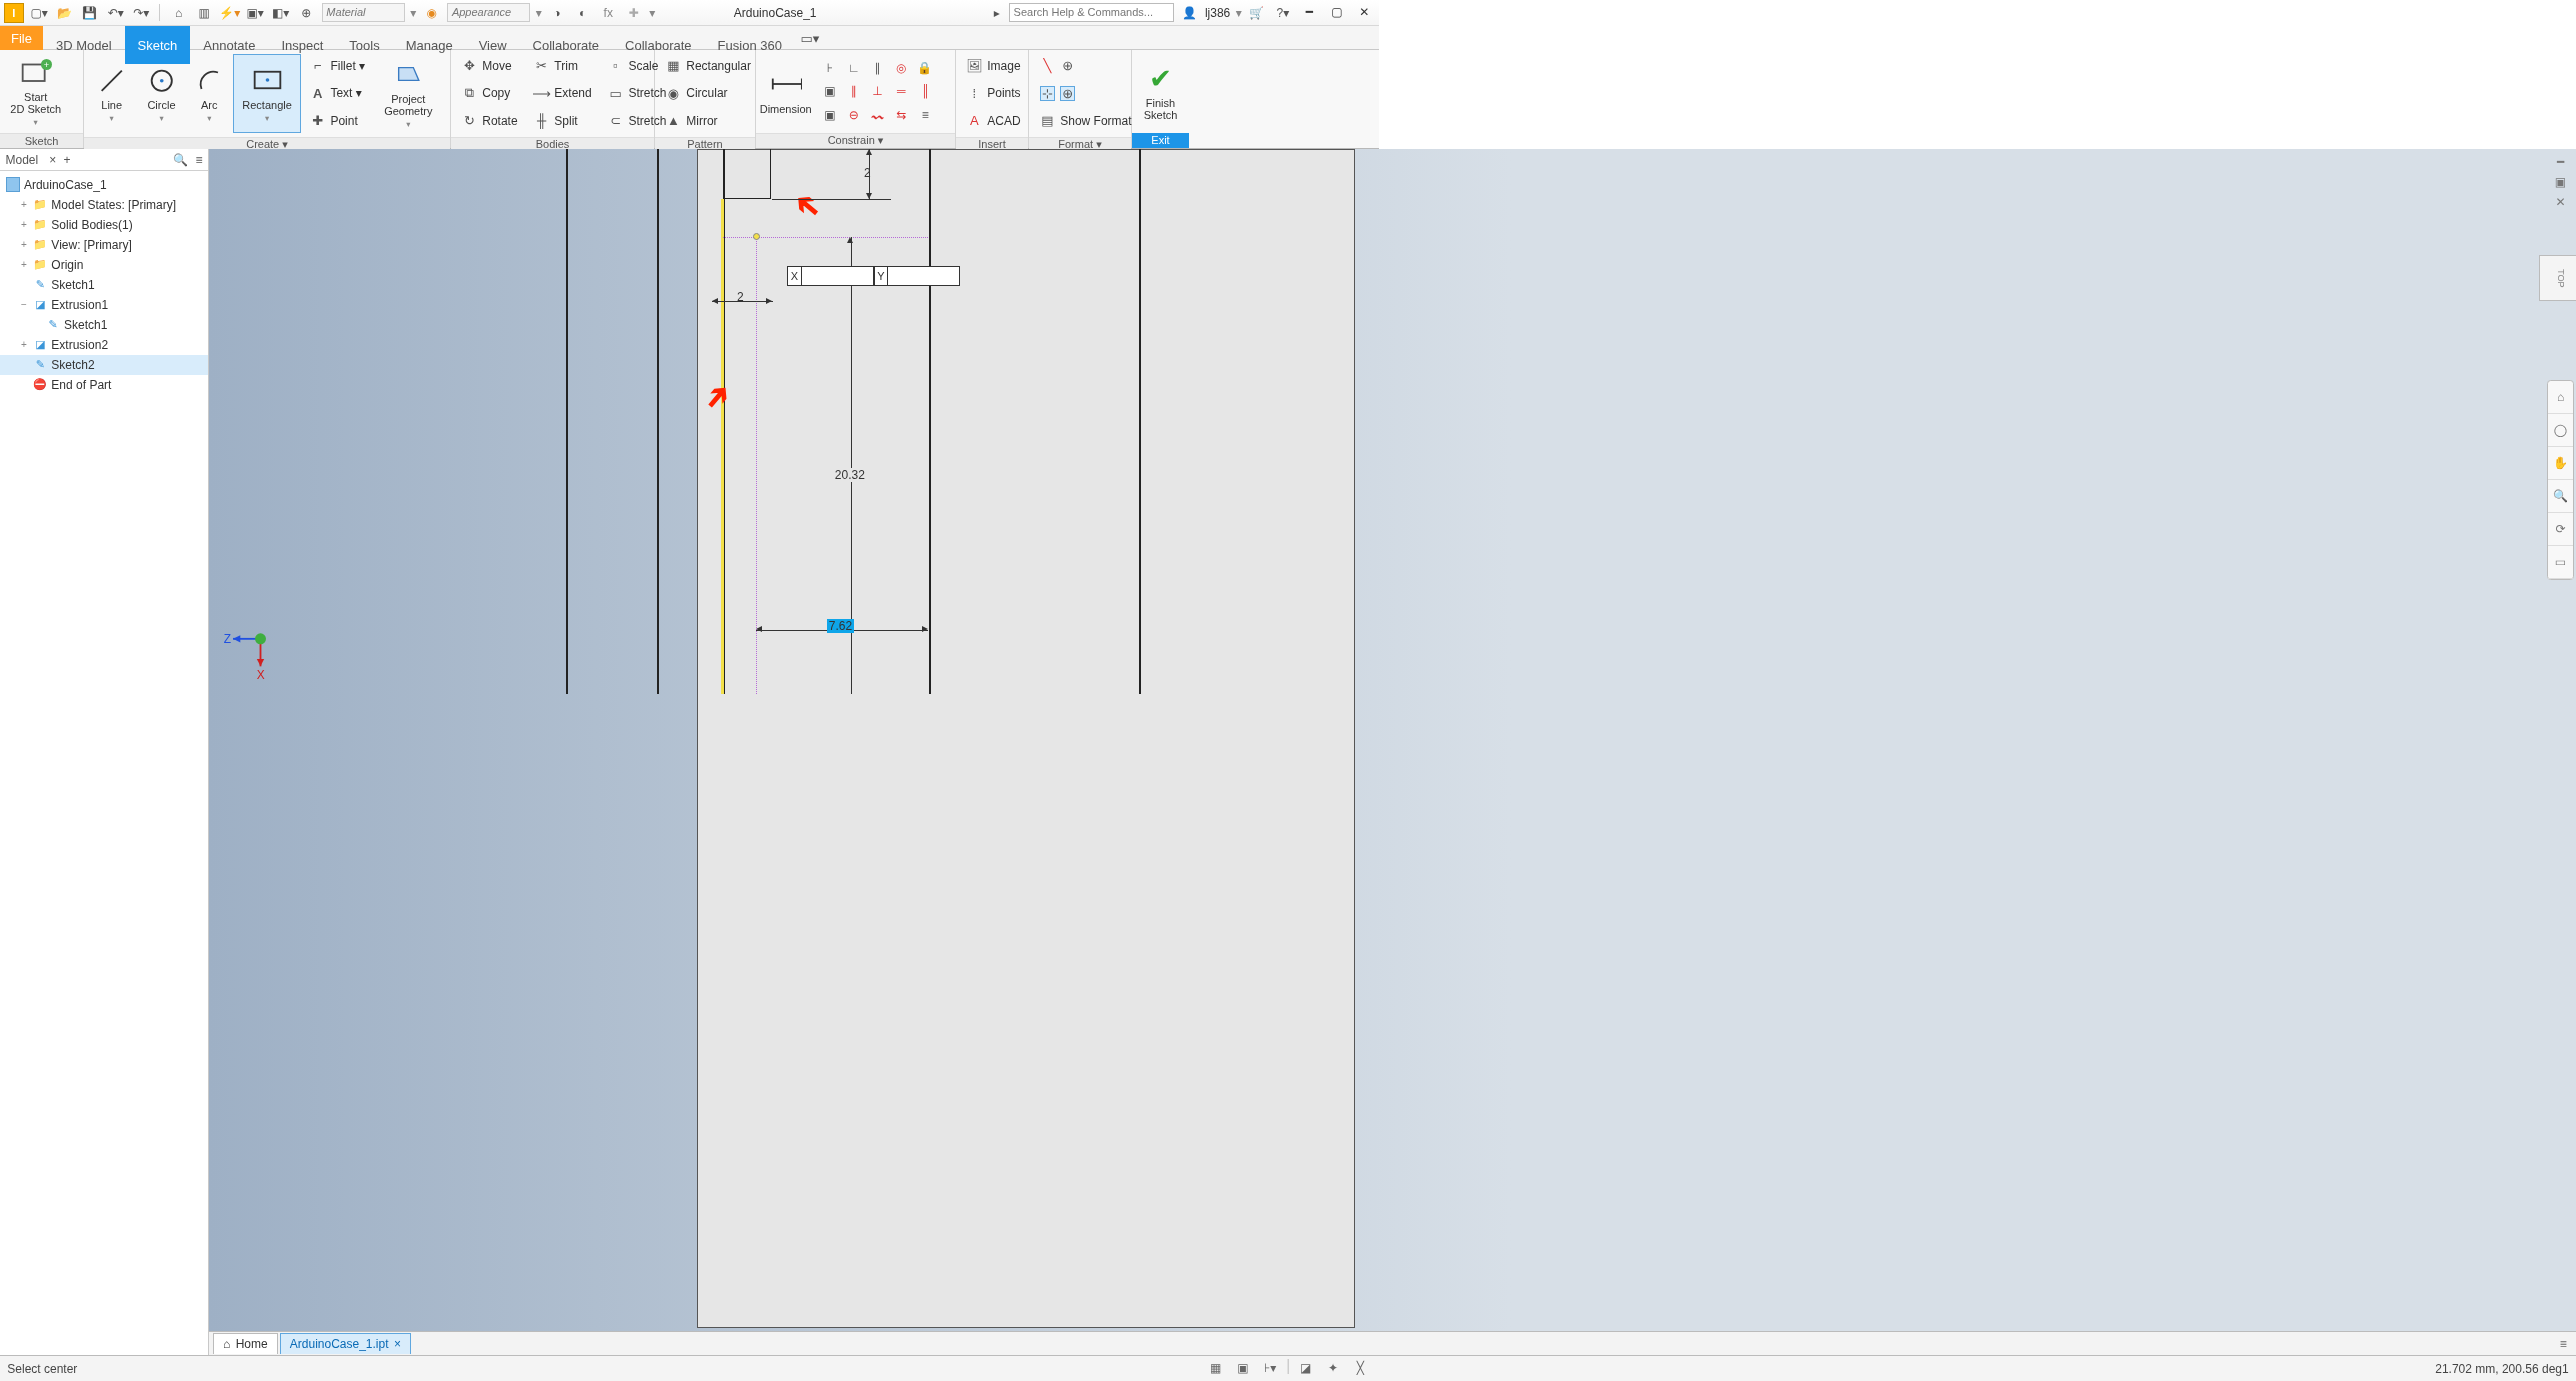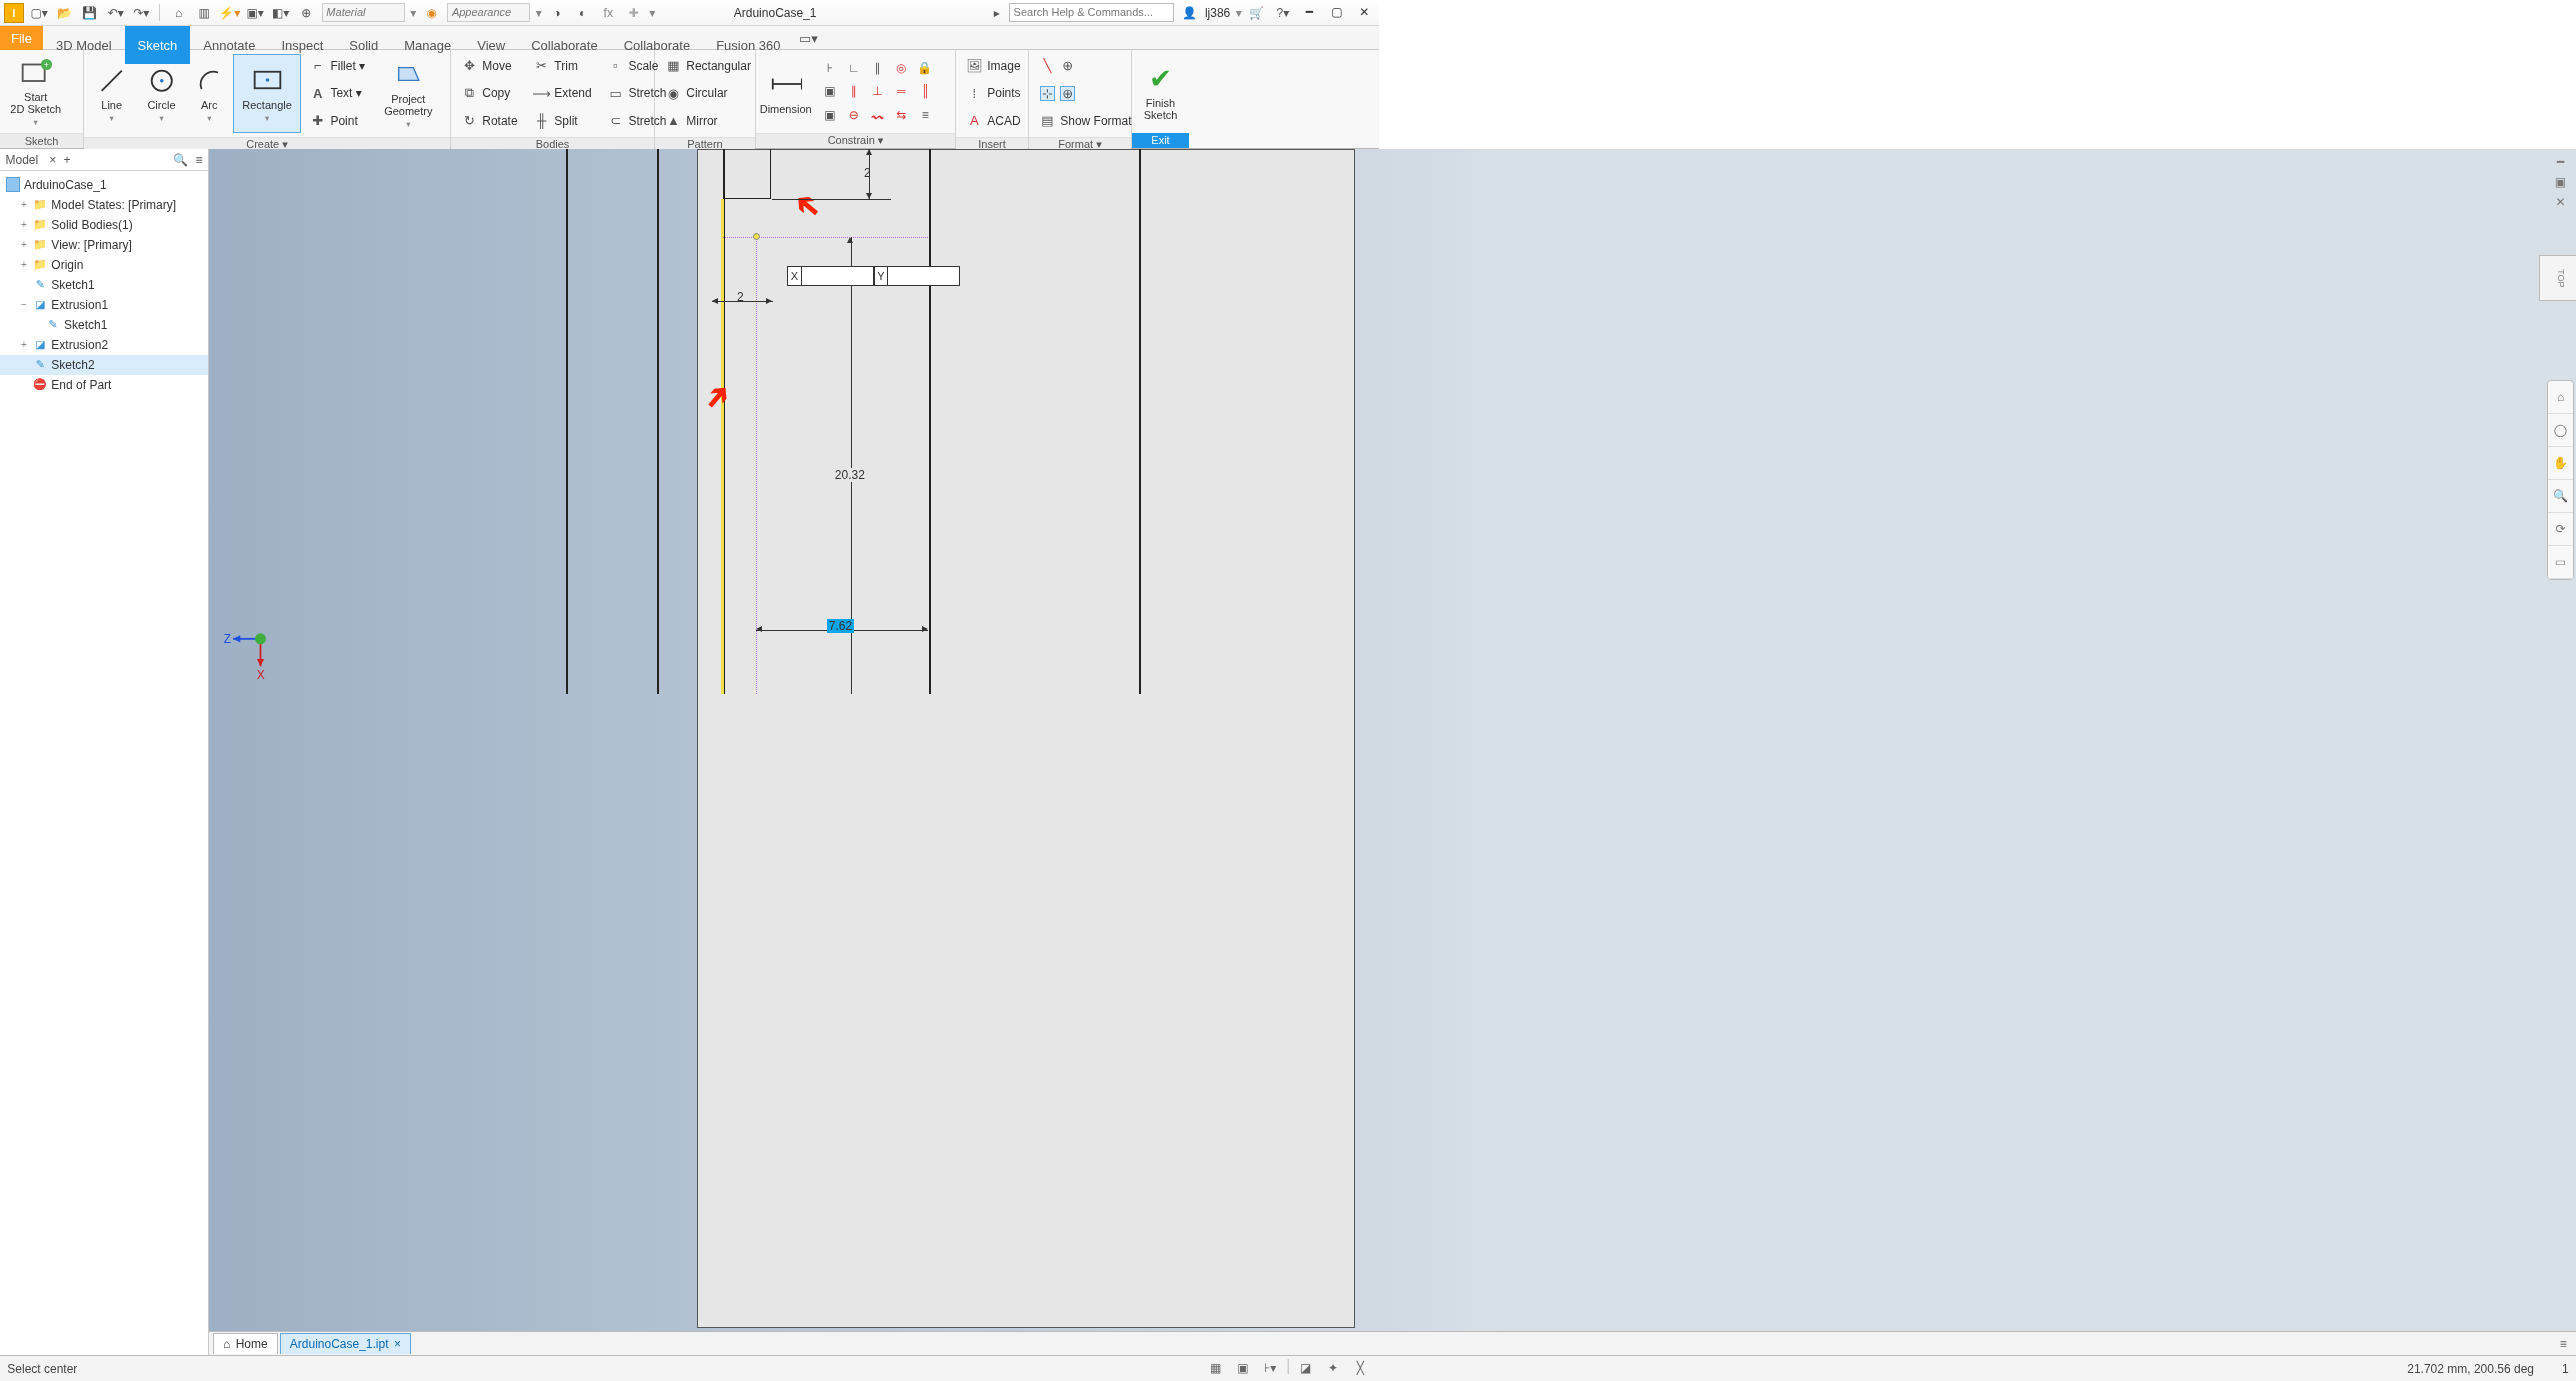"Solid" div.tab { text: Solid -> Tools }
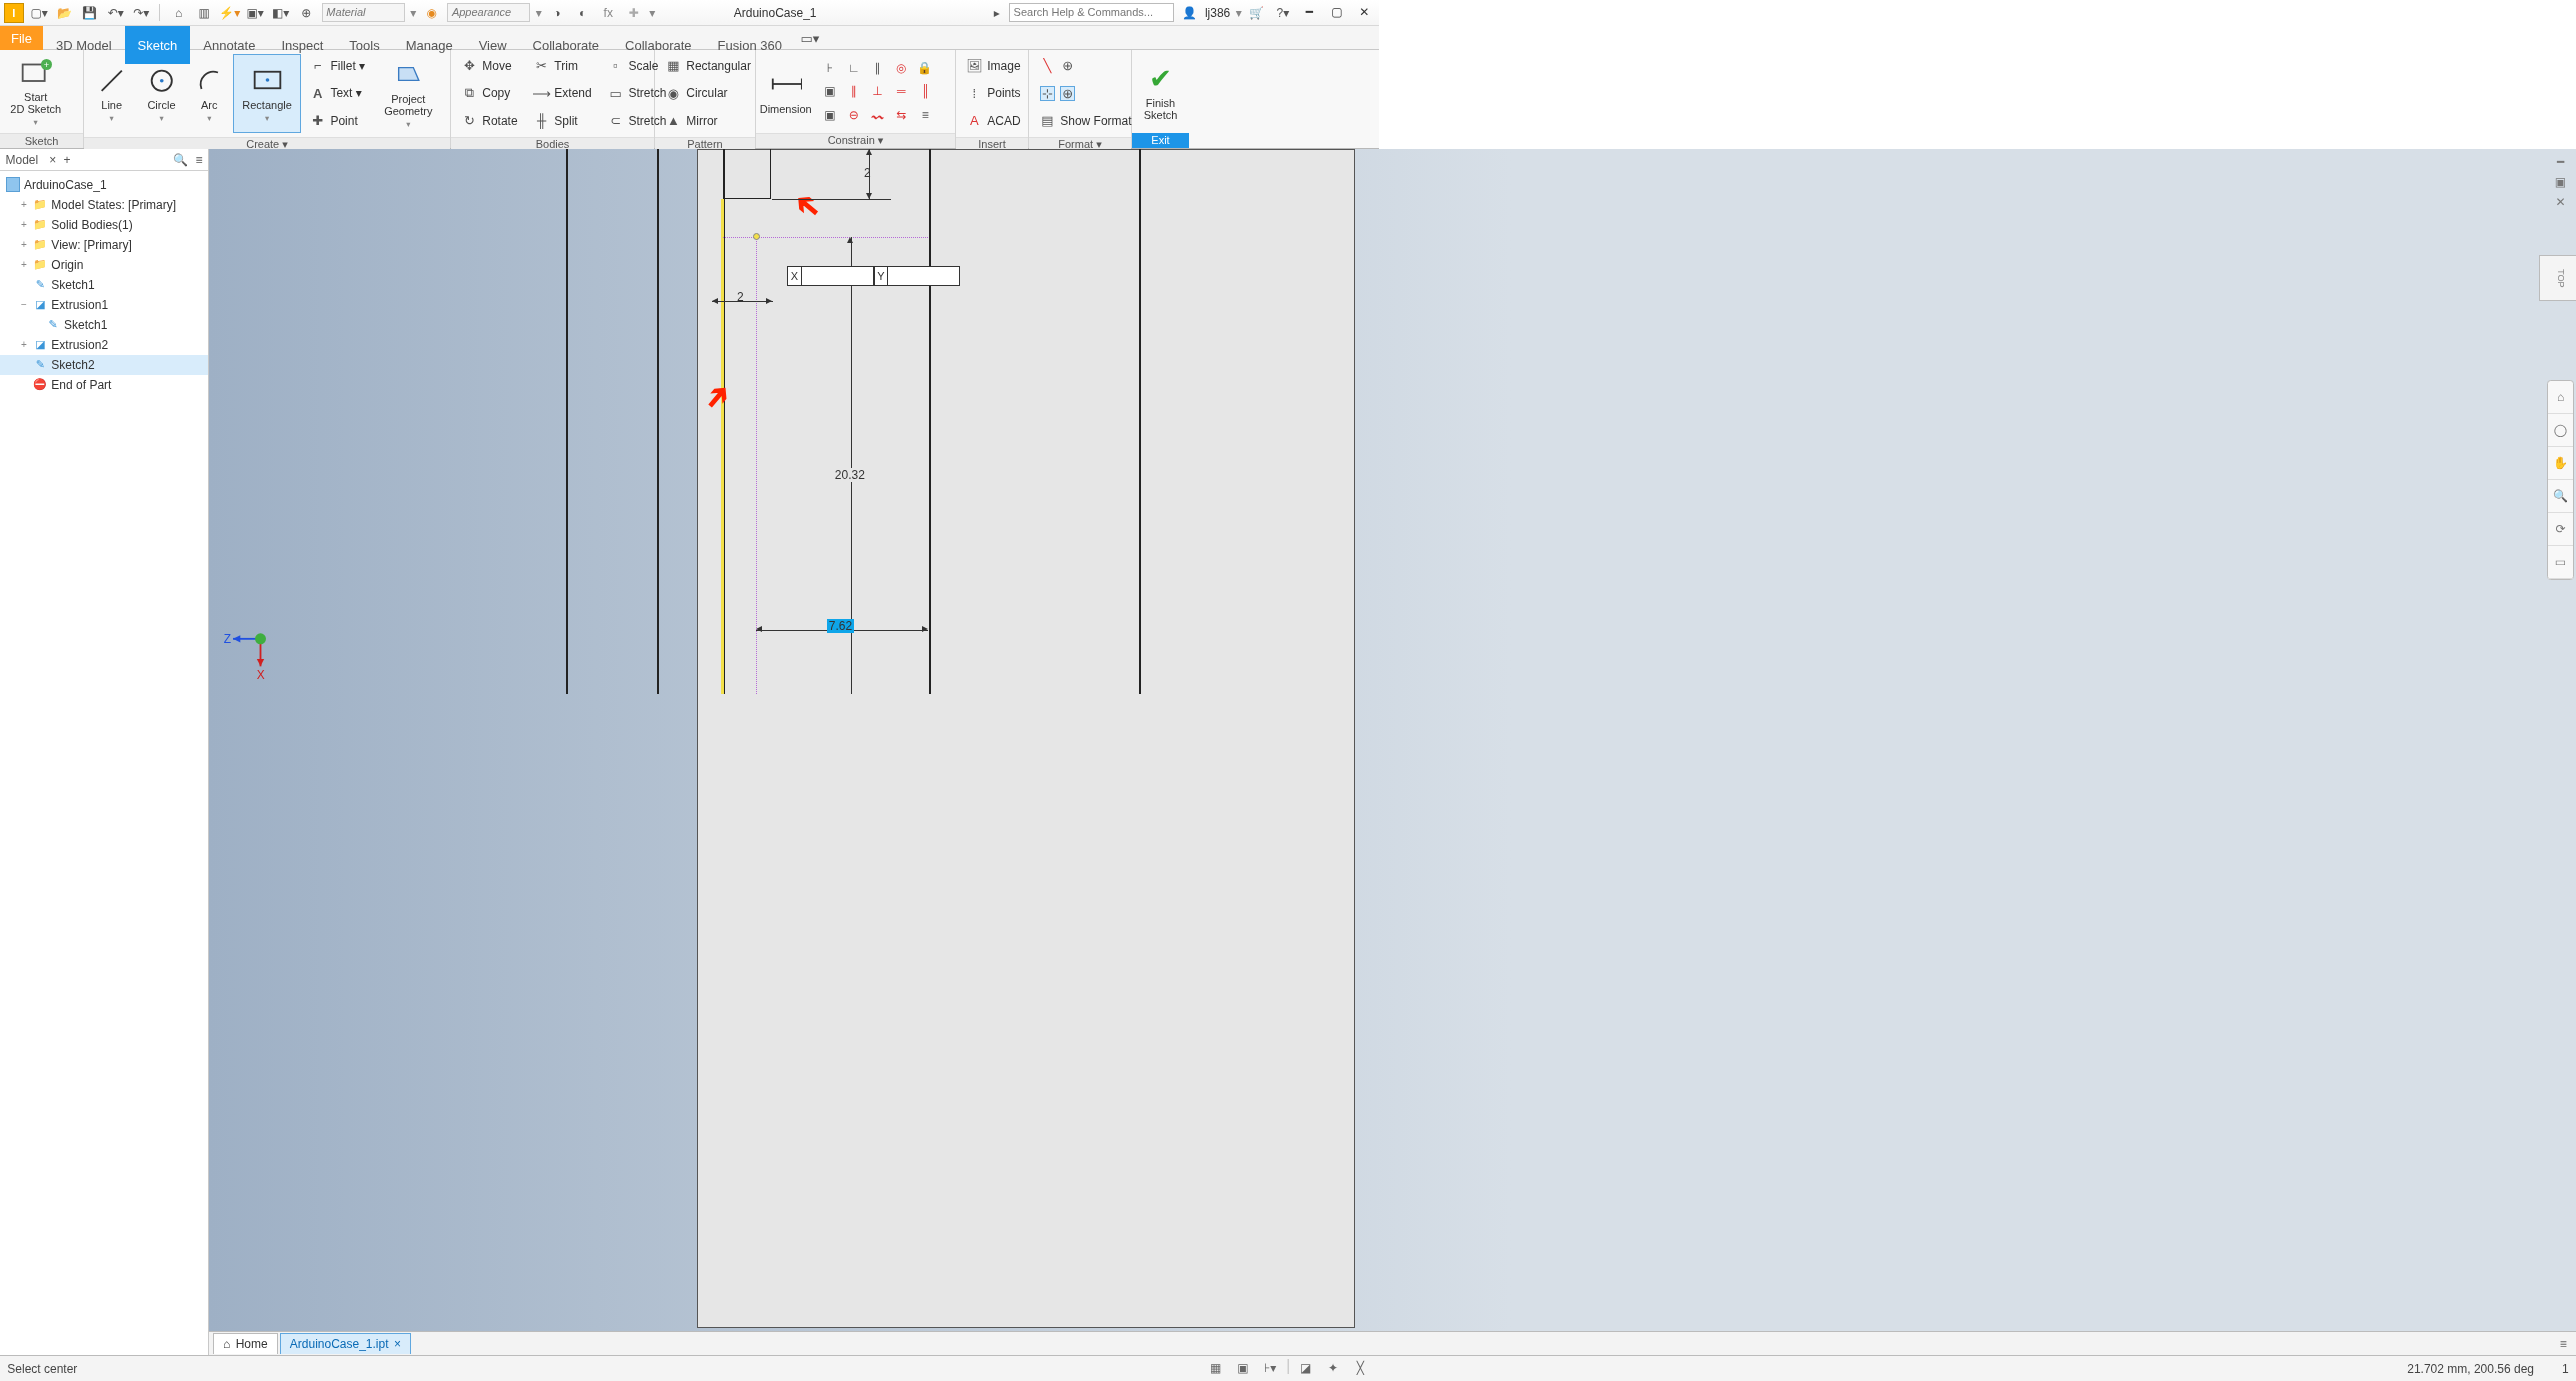"21.702 mm, 200.56 deg" .status .right { gap: 28px -> 0 }
